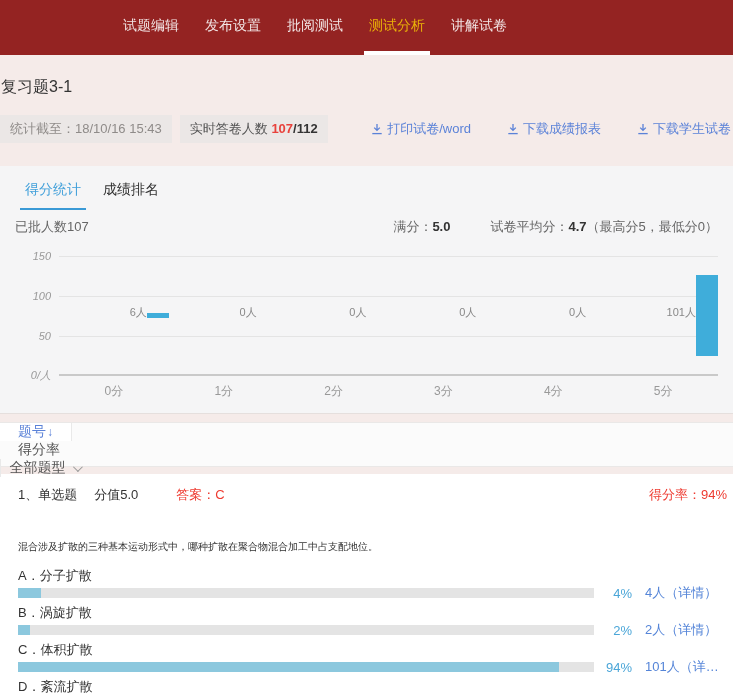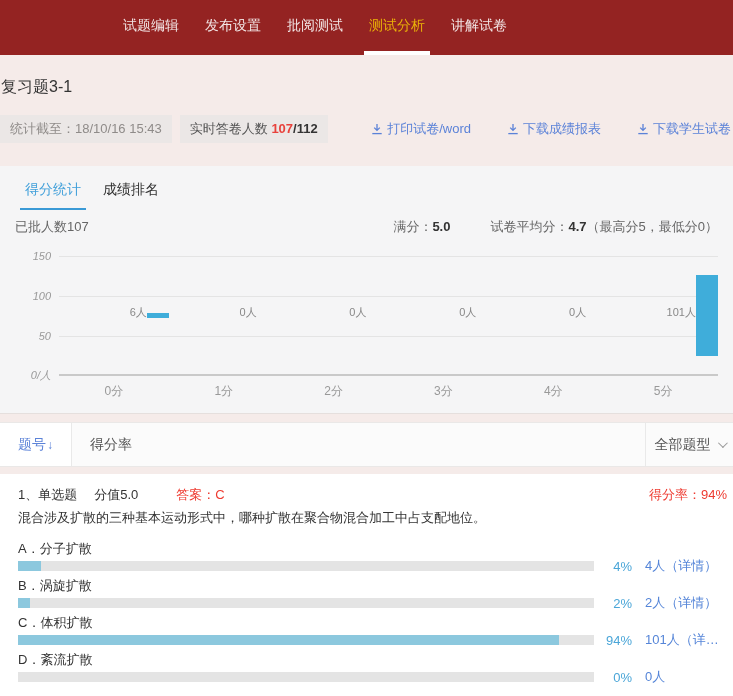"题号" .filter-bar { flex-direction: none -> column }
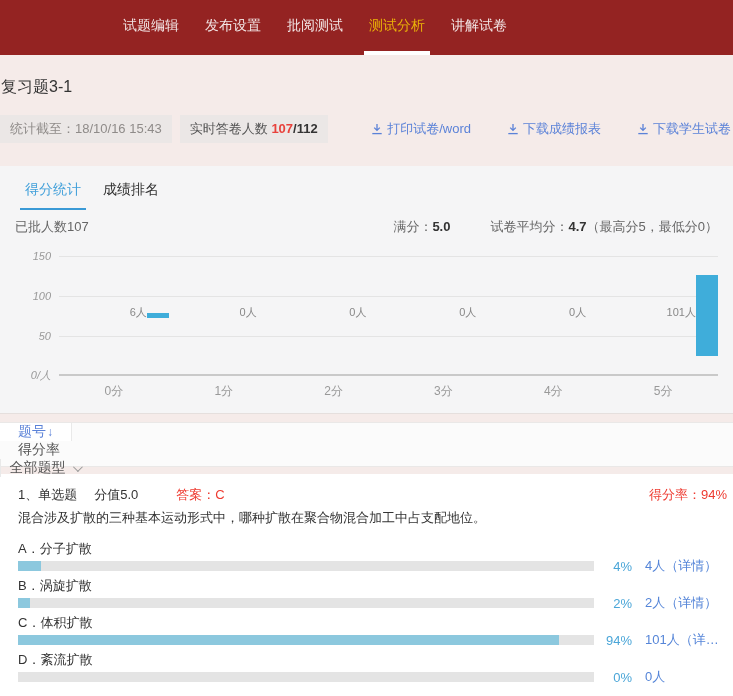"混合涉及扩散的三种基本运动形式中，哪种扩散在聚合物混合加工中占支配地位。" .q-text { font-size: 13px -> 10px; margin-top: 5px -> 36px }
